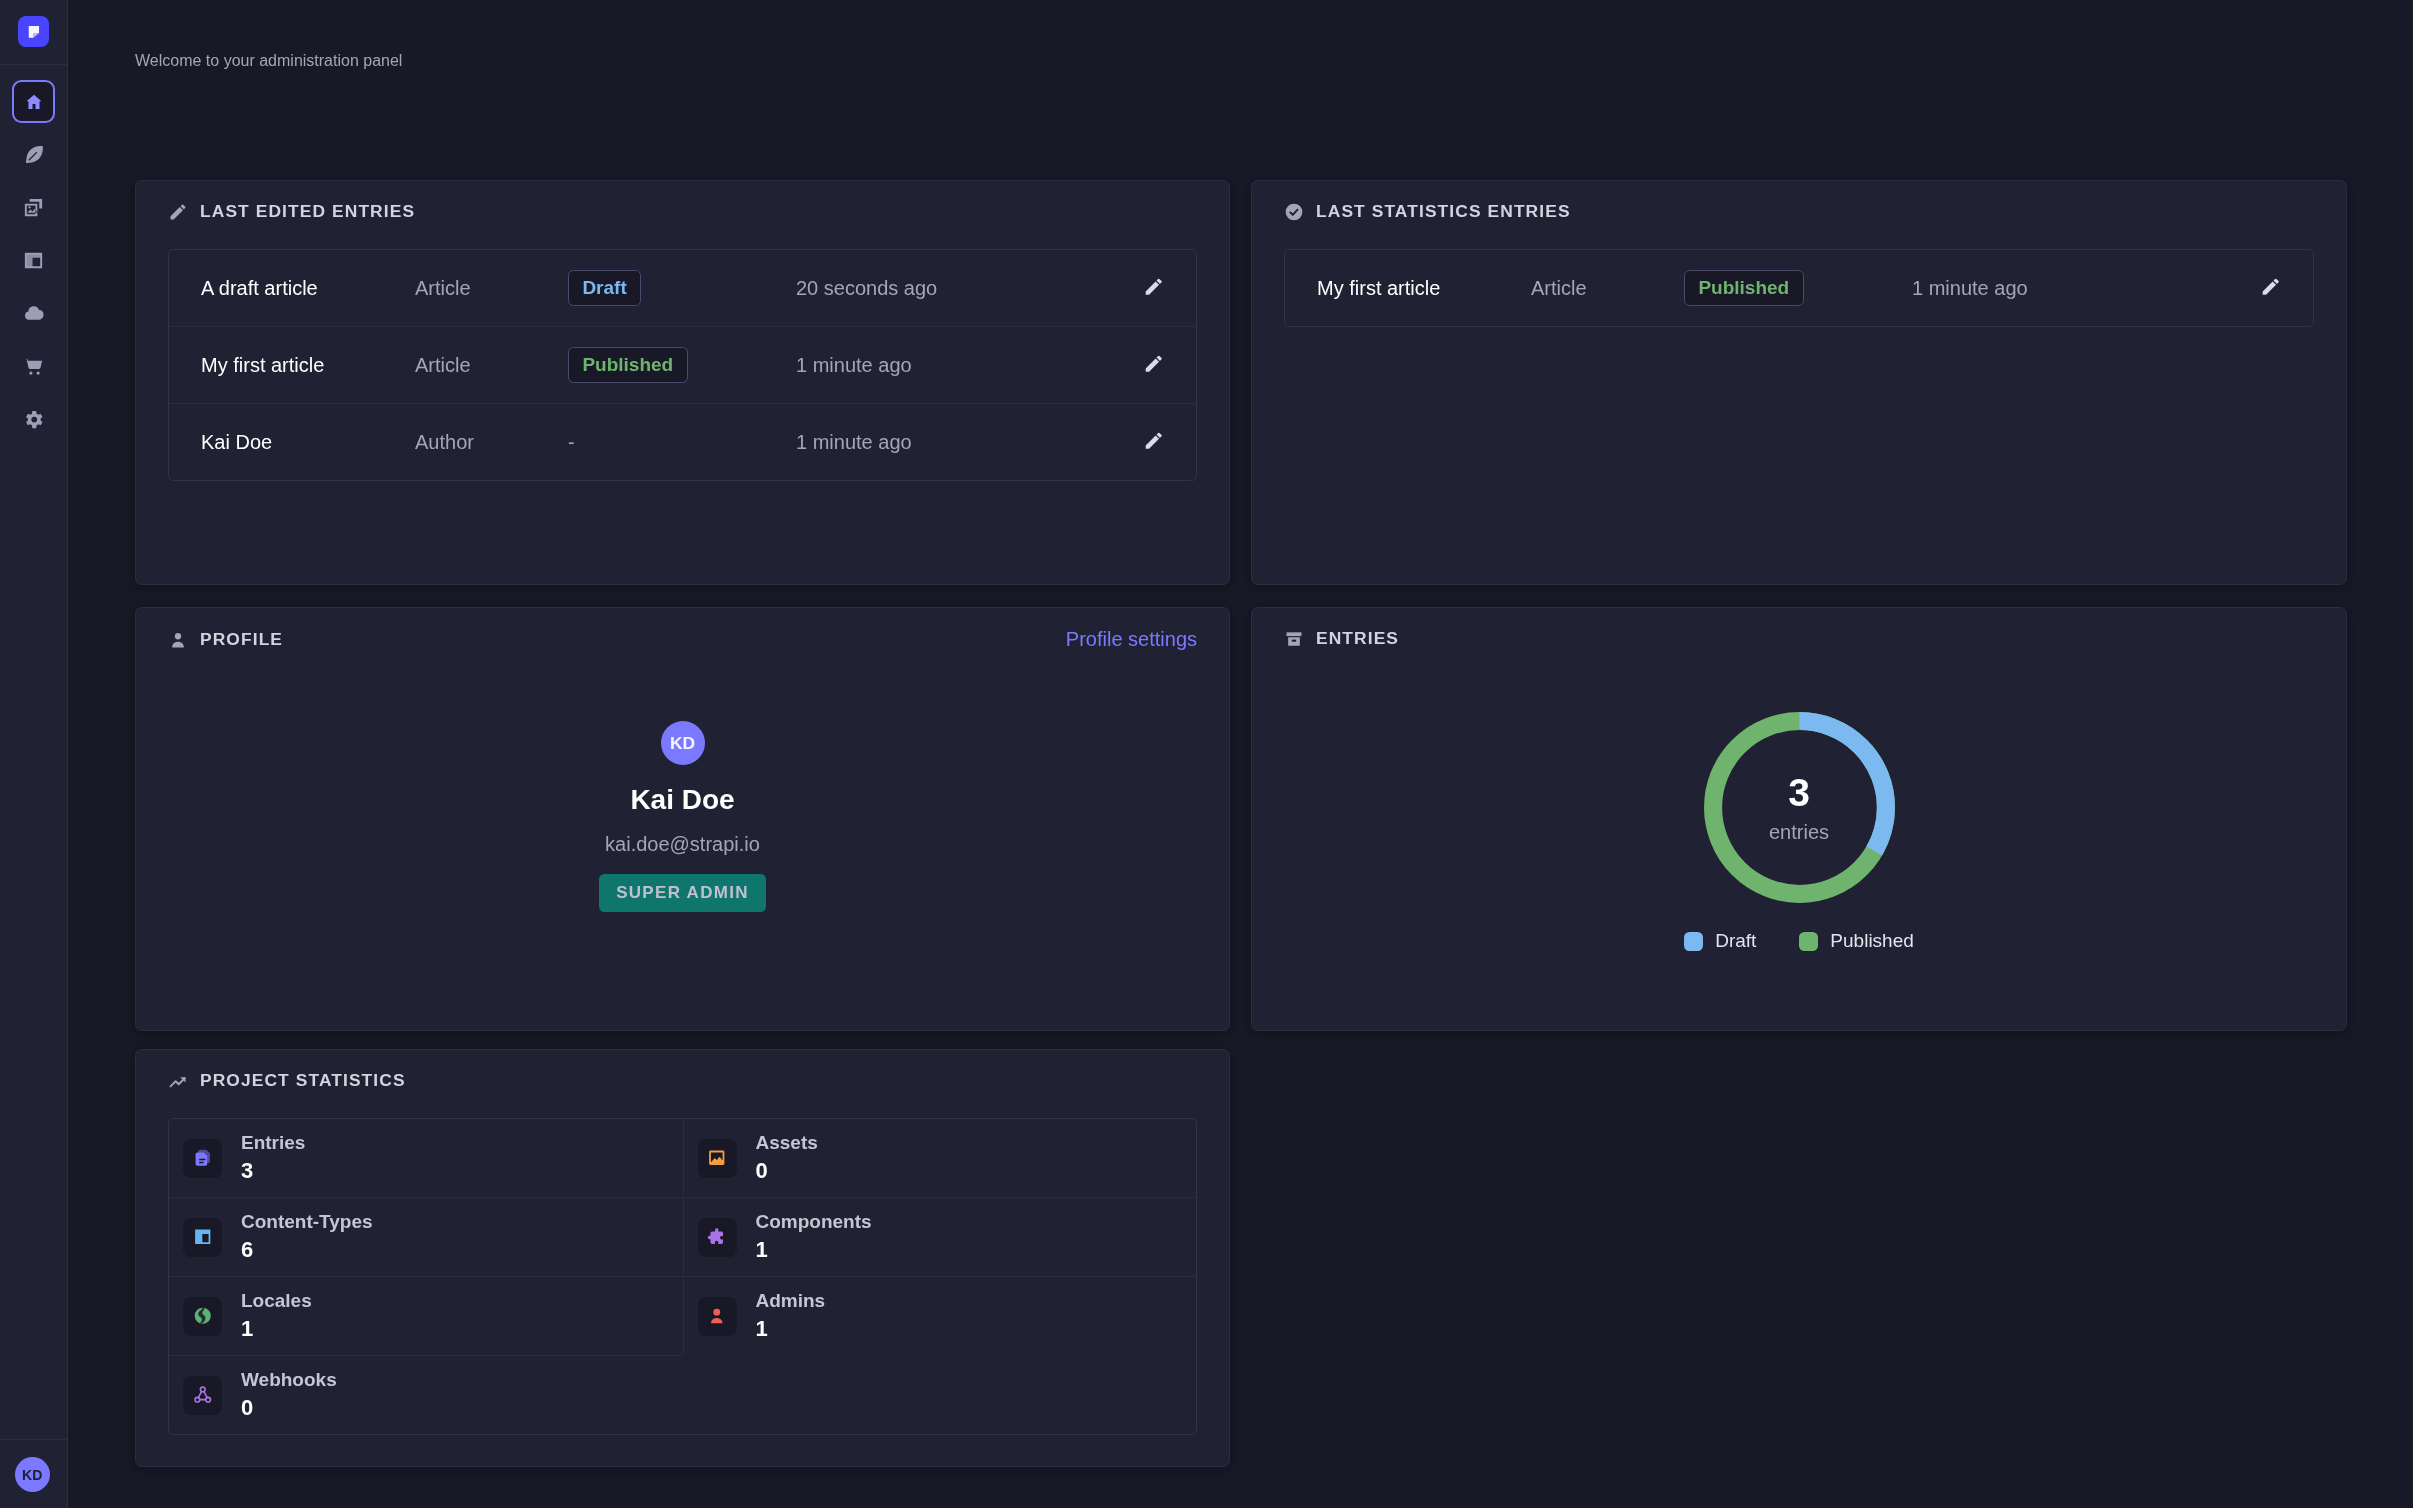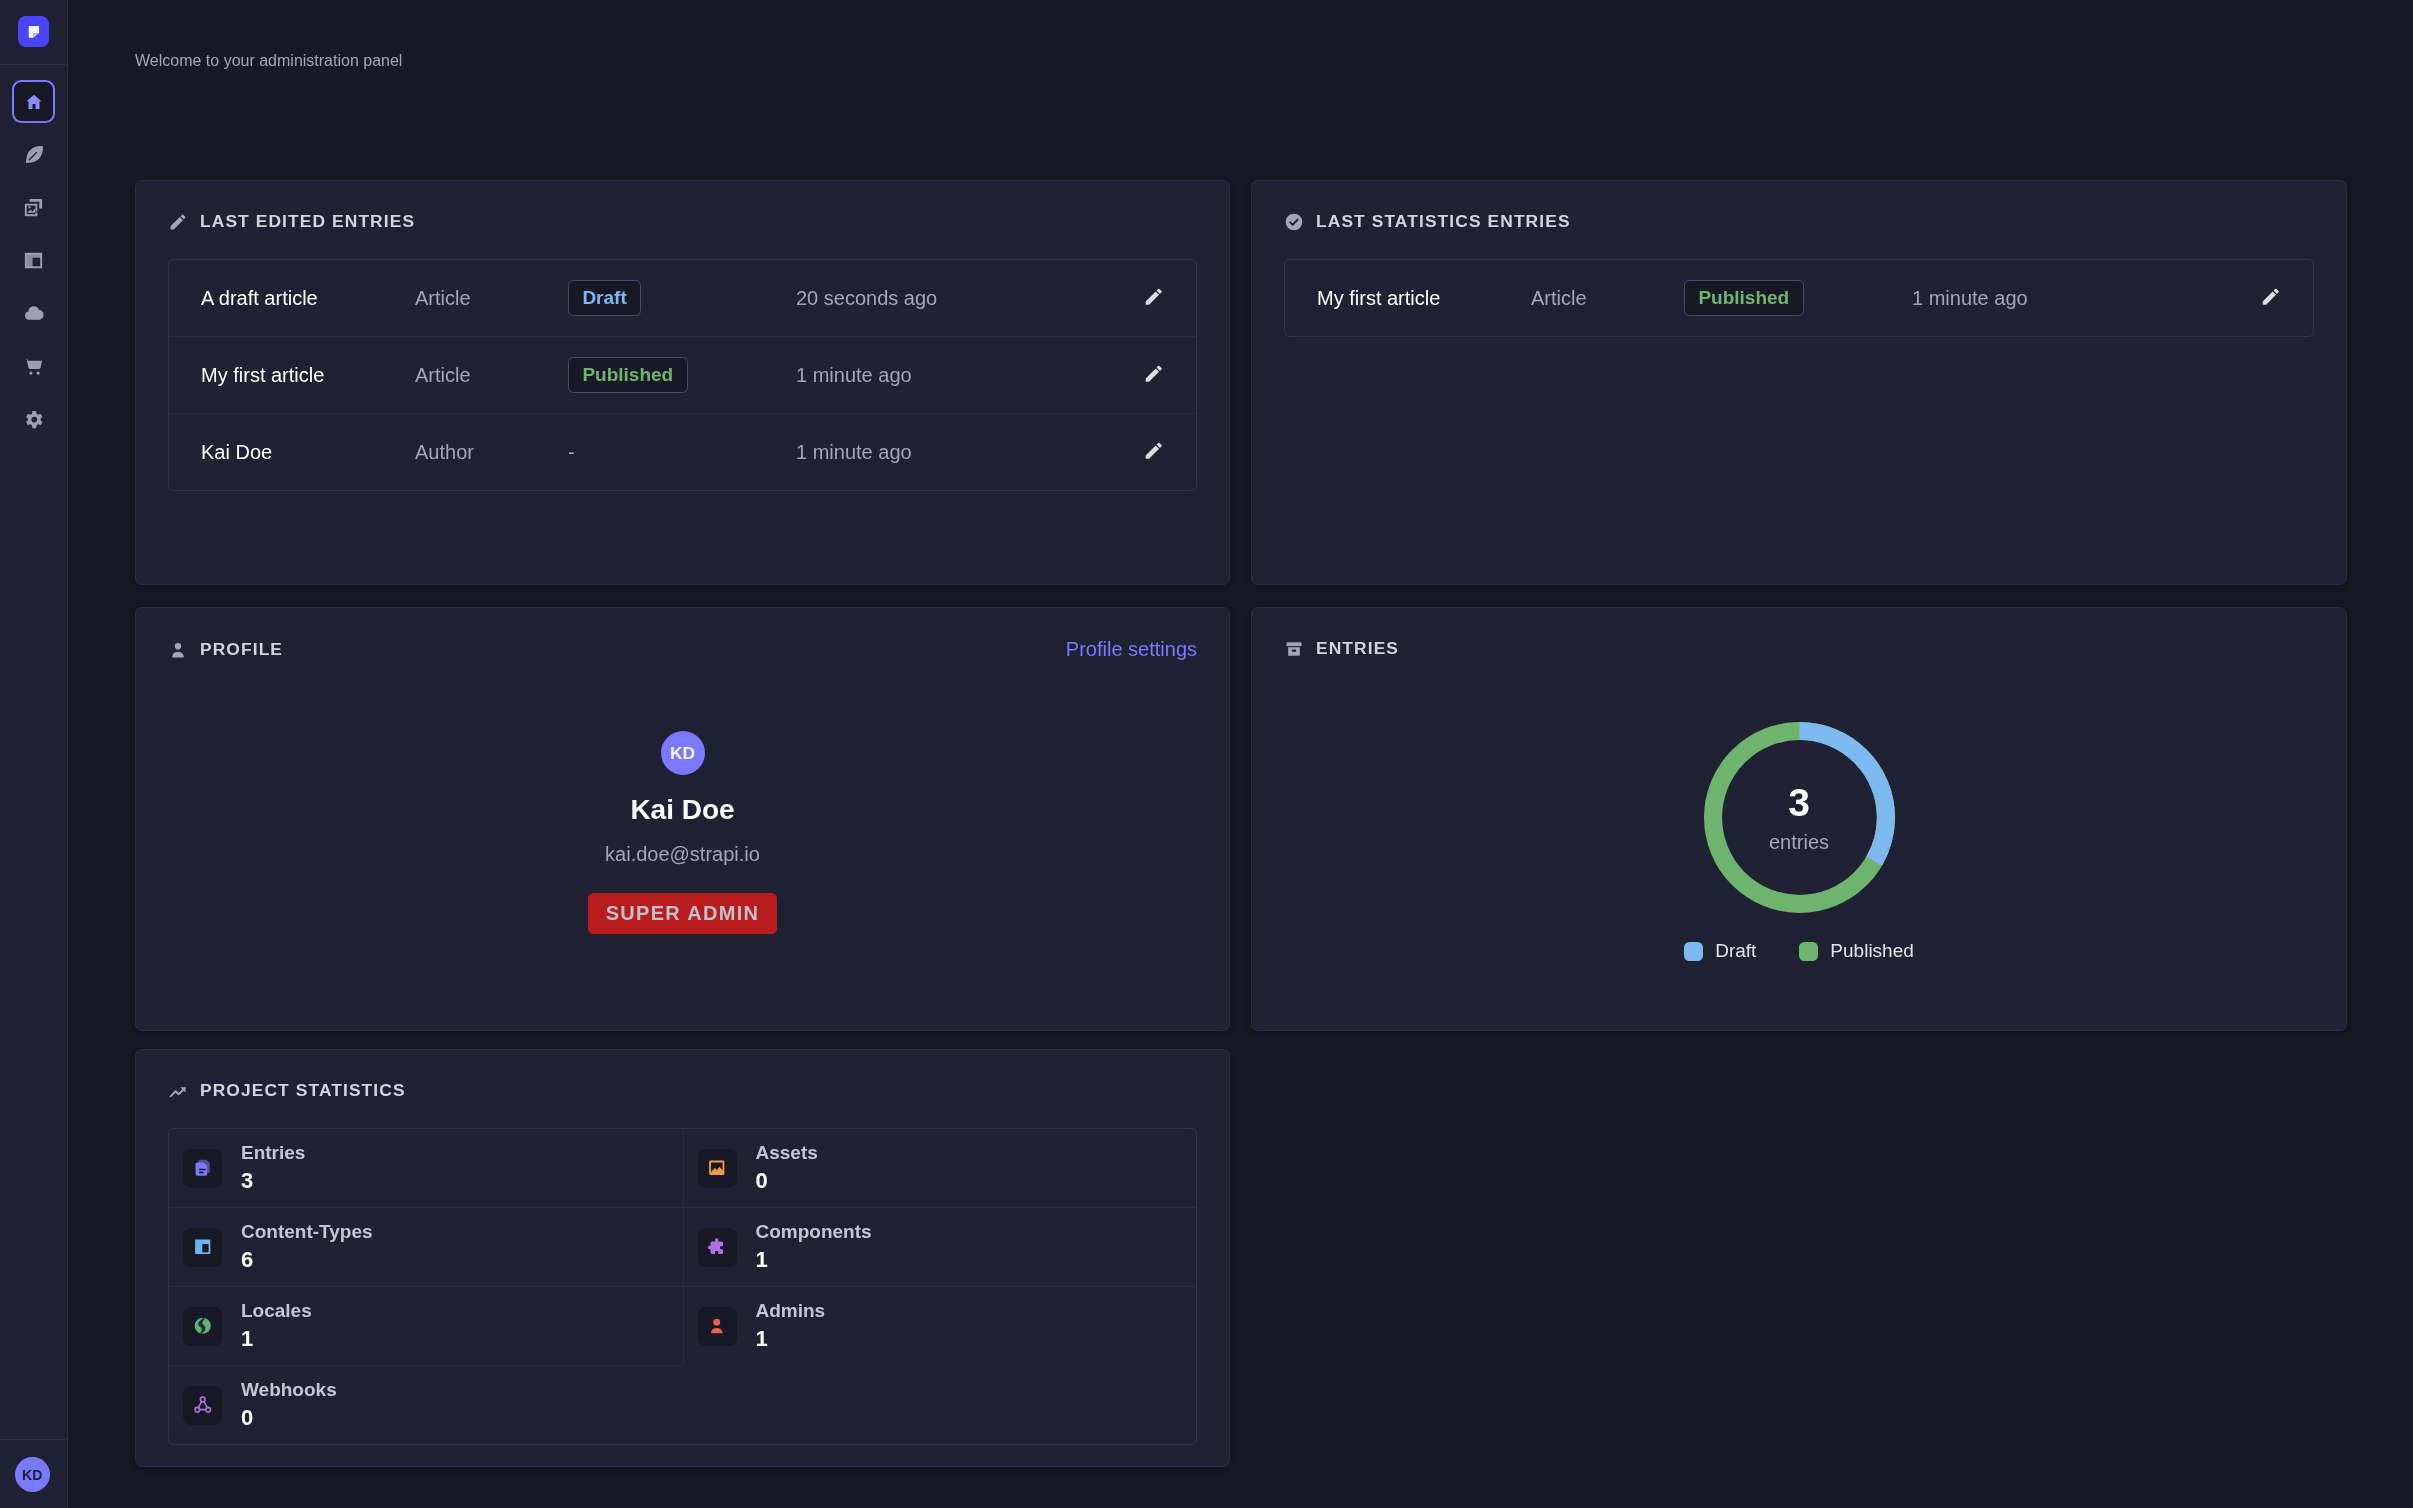"LAST EDITED ENTRIES" .card-inner { padding: 30px 32px -> 20px 32px }
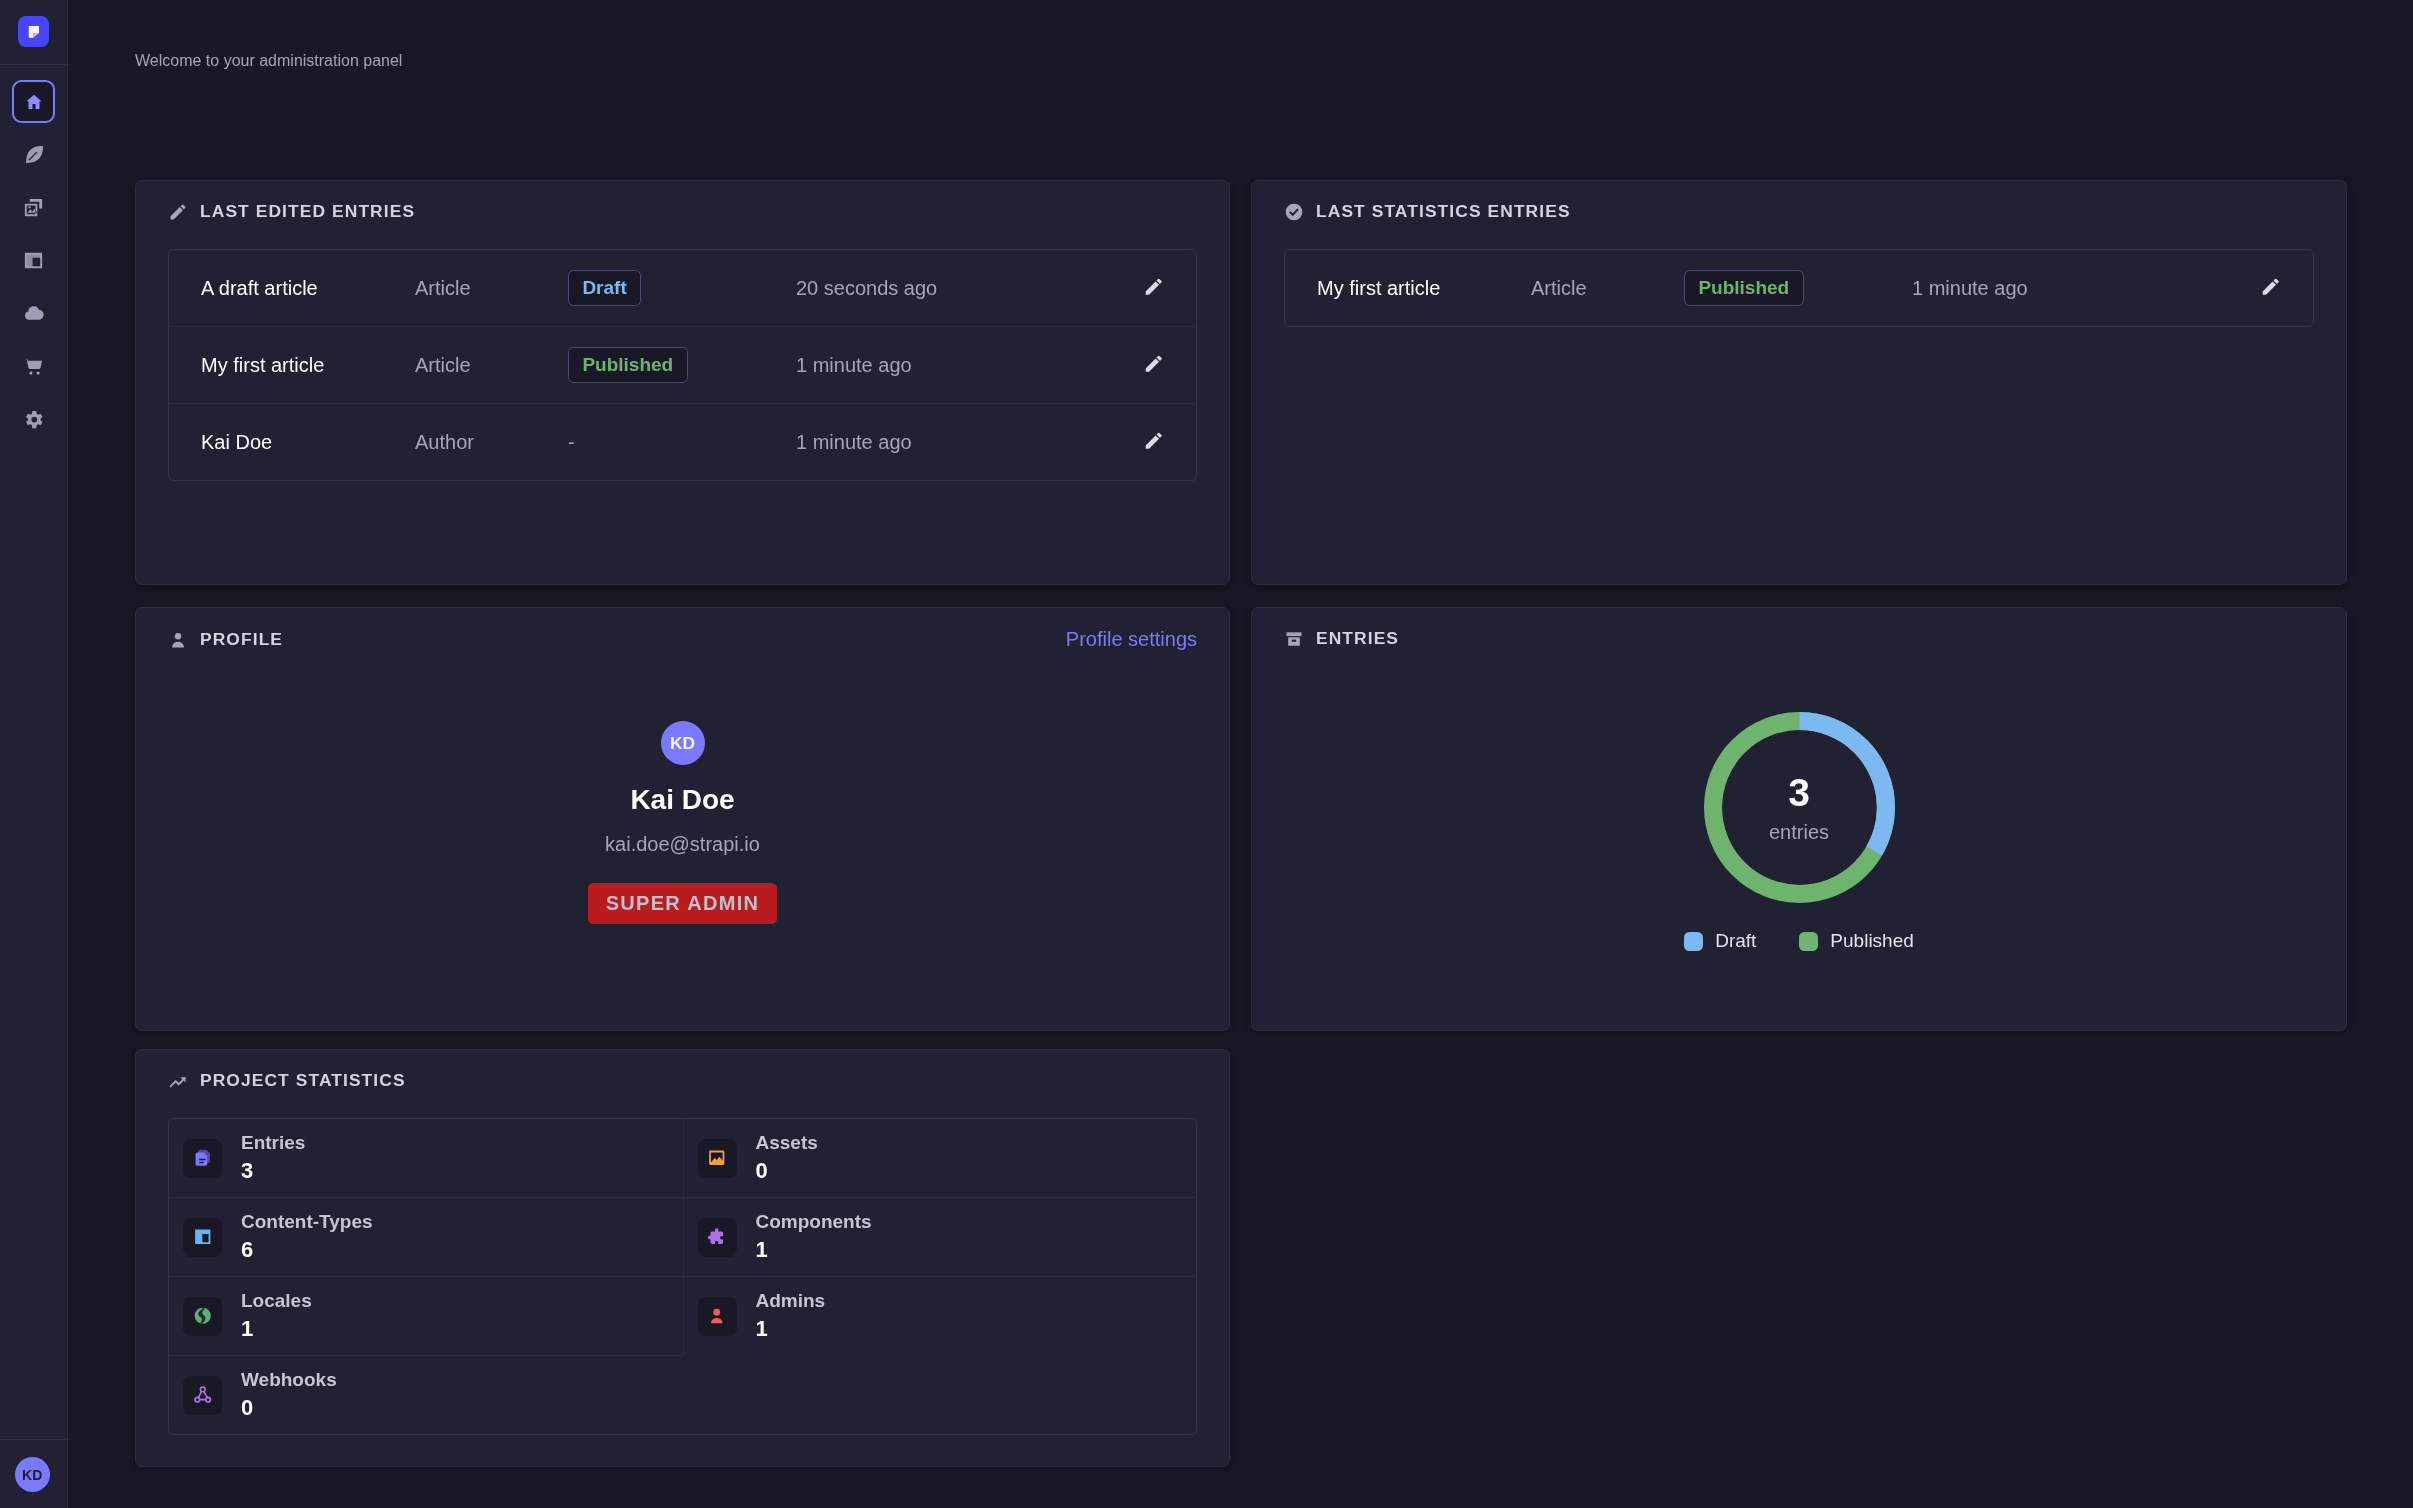"SUPER ADMIN" .role-badge { background: #b91c1c -> #0f766e; font-size: 20px -> 17px; margin-top: 27px -> 18px }
